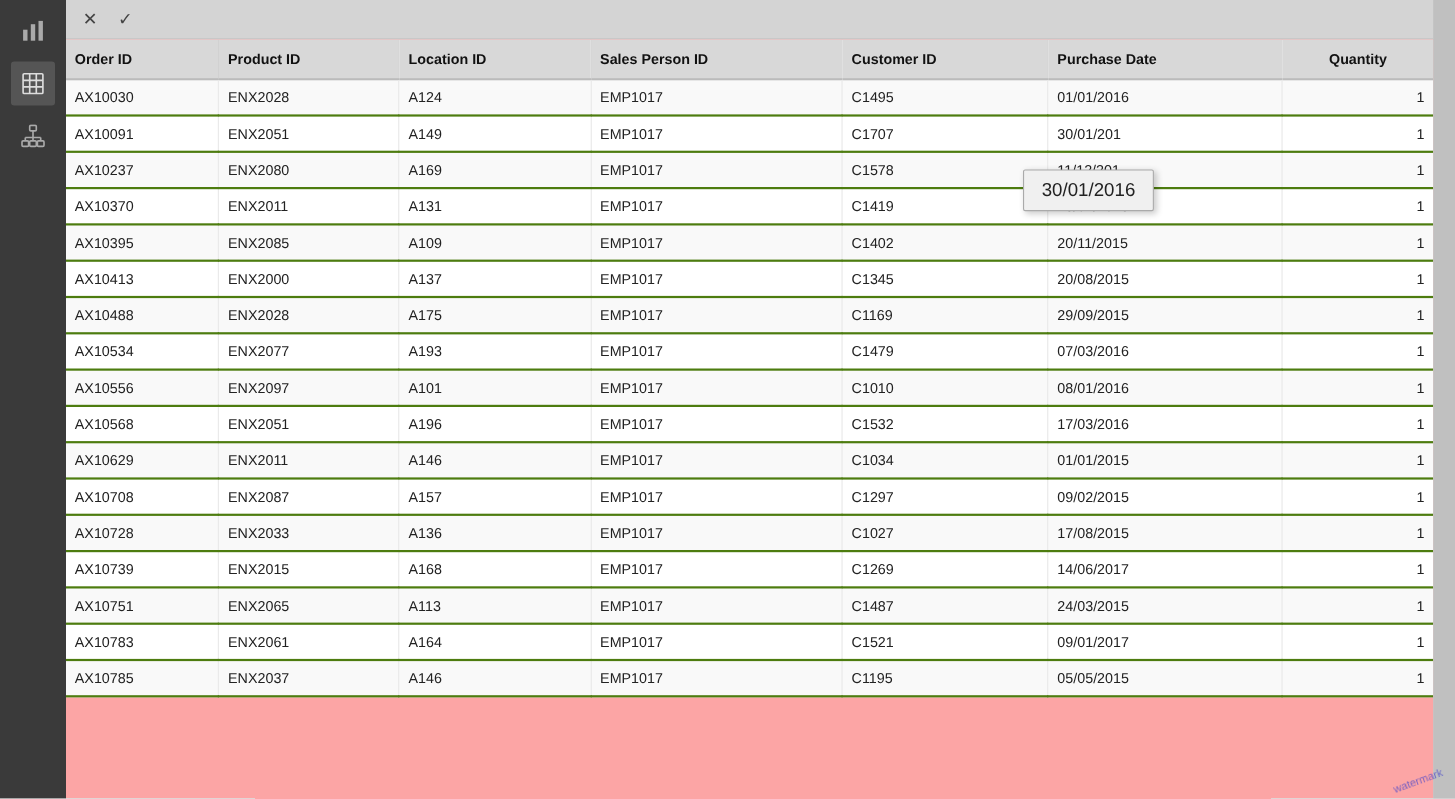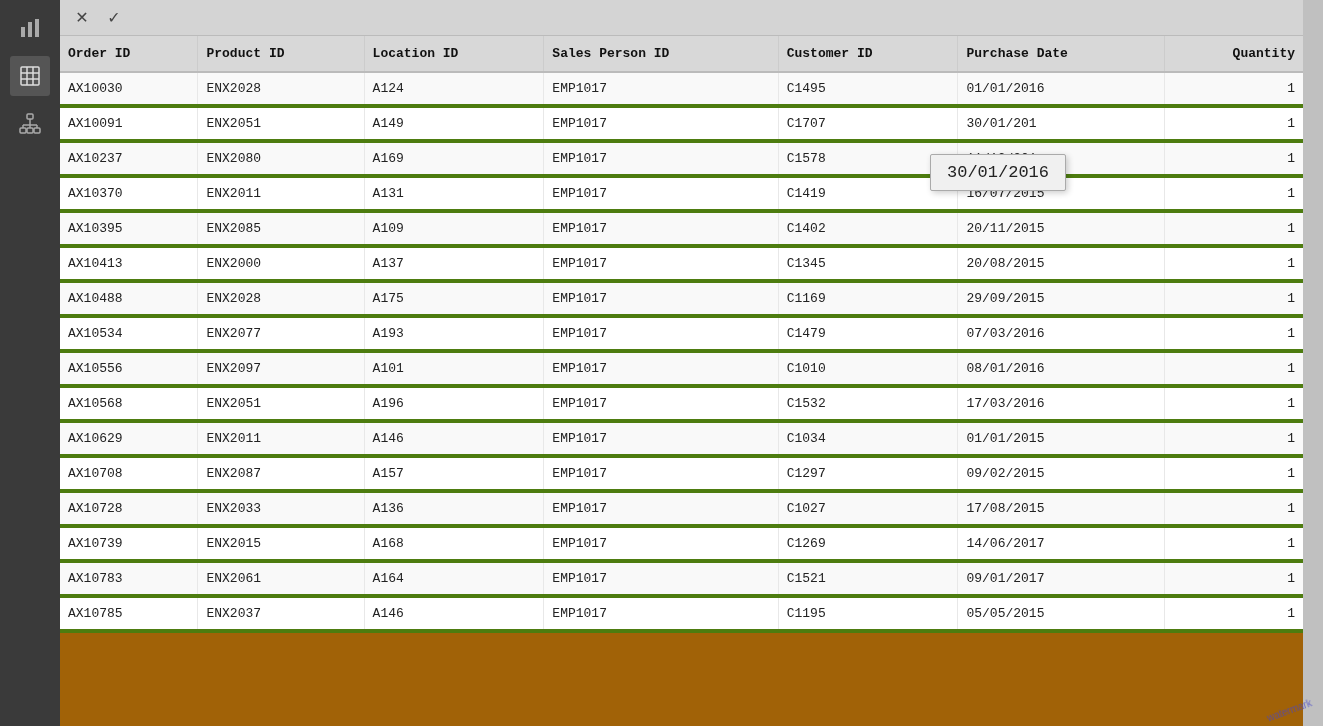"Order ID" .table-container { background: #a16207 -> #fca5a5; font-family: Liberation Mono, monospace -> none }
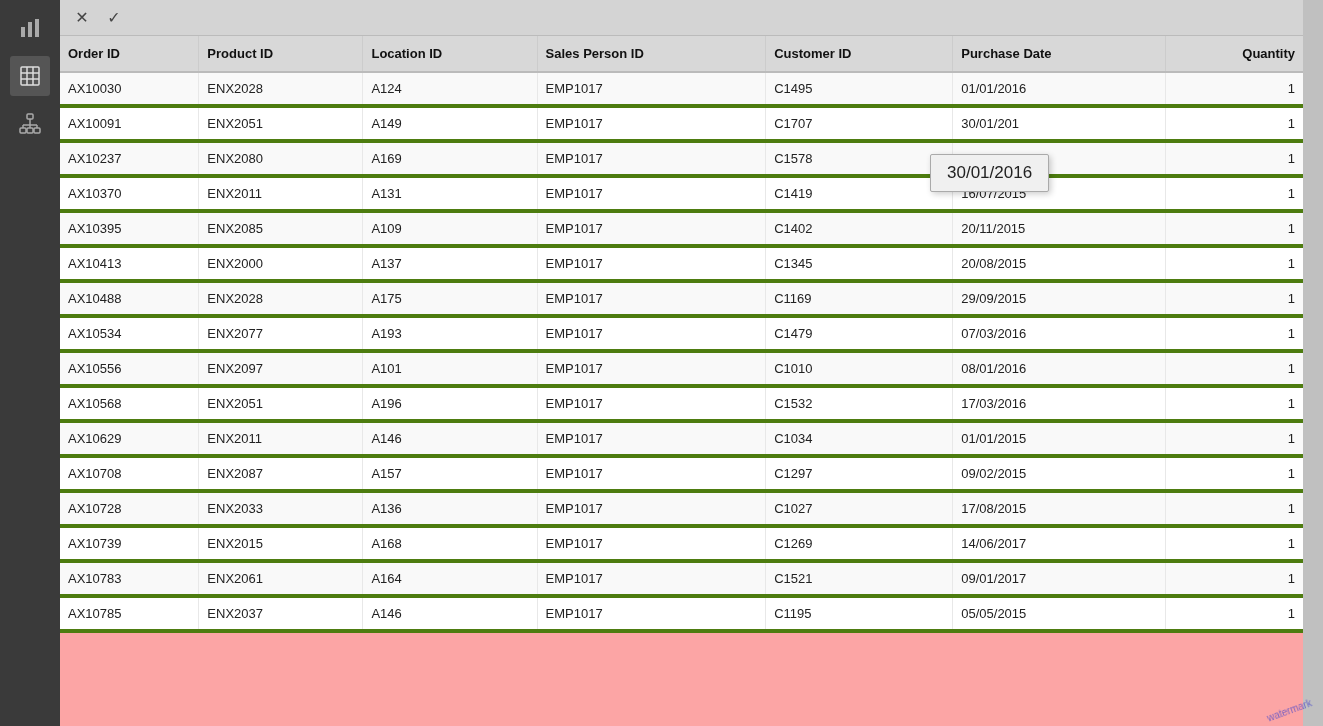"Quantity" thead th:last-child { text-align: right -> center }
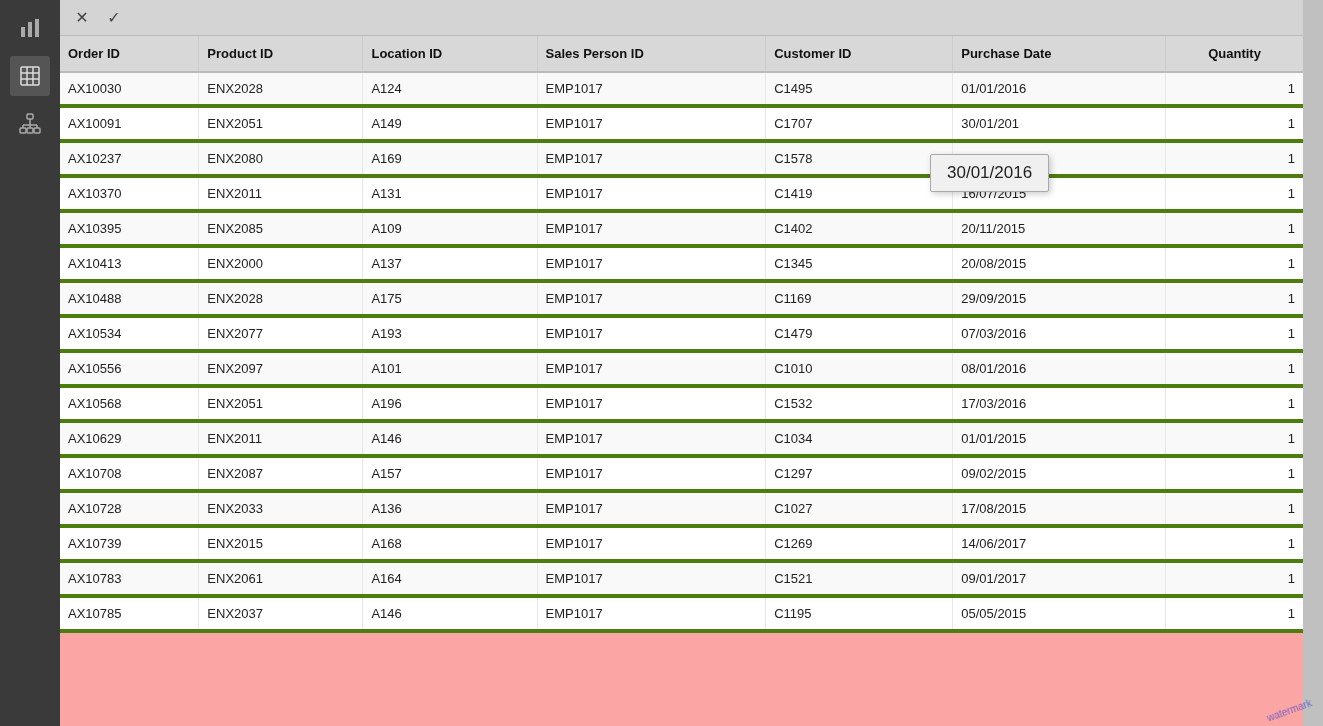"AX10030" tbody tr { border-bottom: 4px solid #4d7c0f -> 2px solid #4d7c0f }
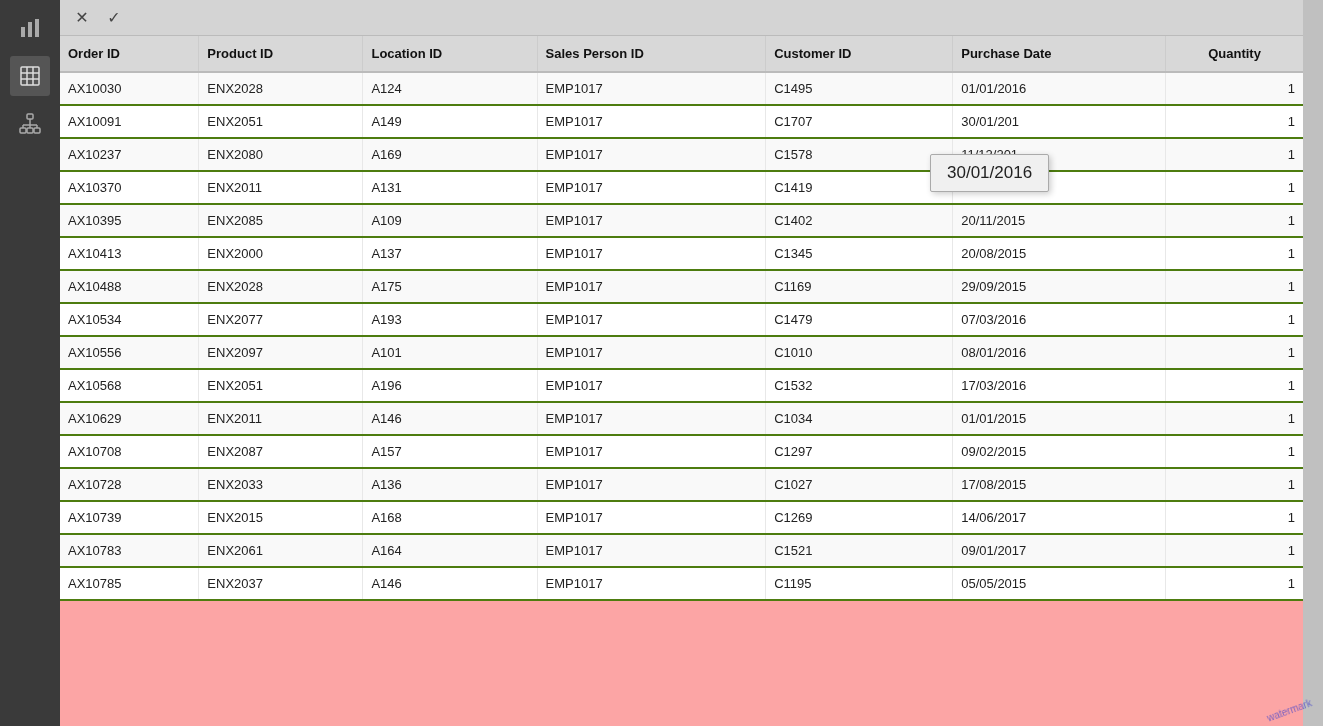"AX10751" tr { html: none -> <tr> <td>AX10751</td> <td>ENX2065</td> <td>A113</td> <td>EMP1017</td> <td>C1487</td> <td>24/03/2015</td> <td>1</td> </tr> }
